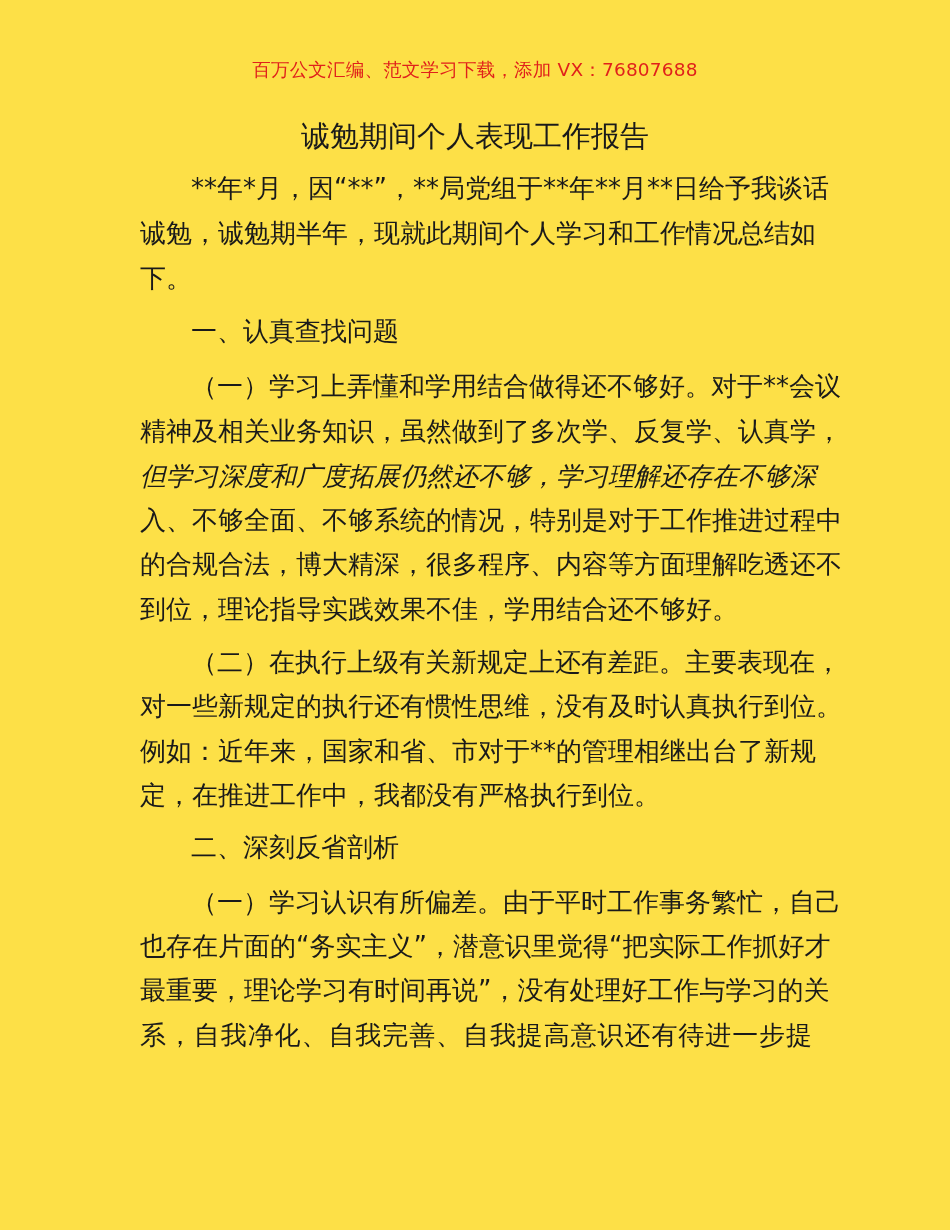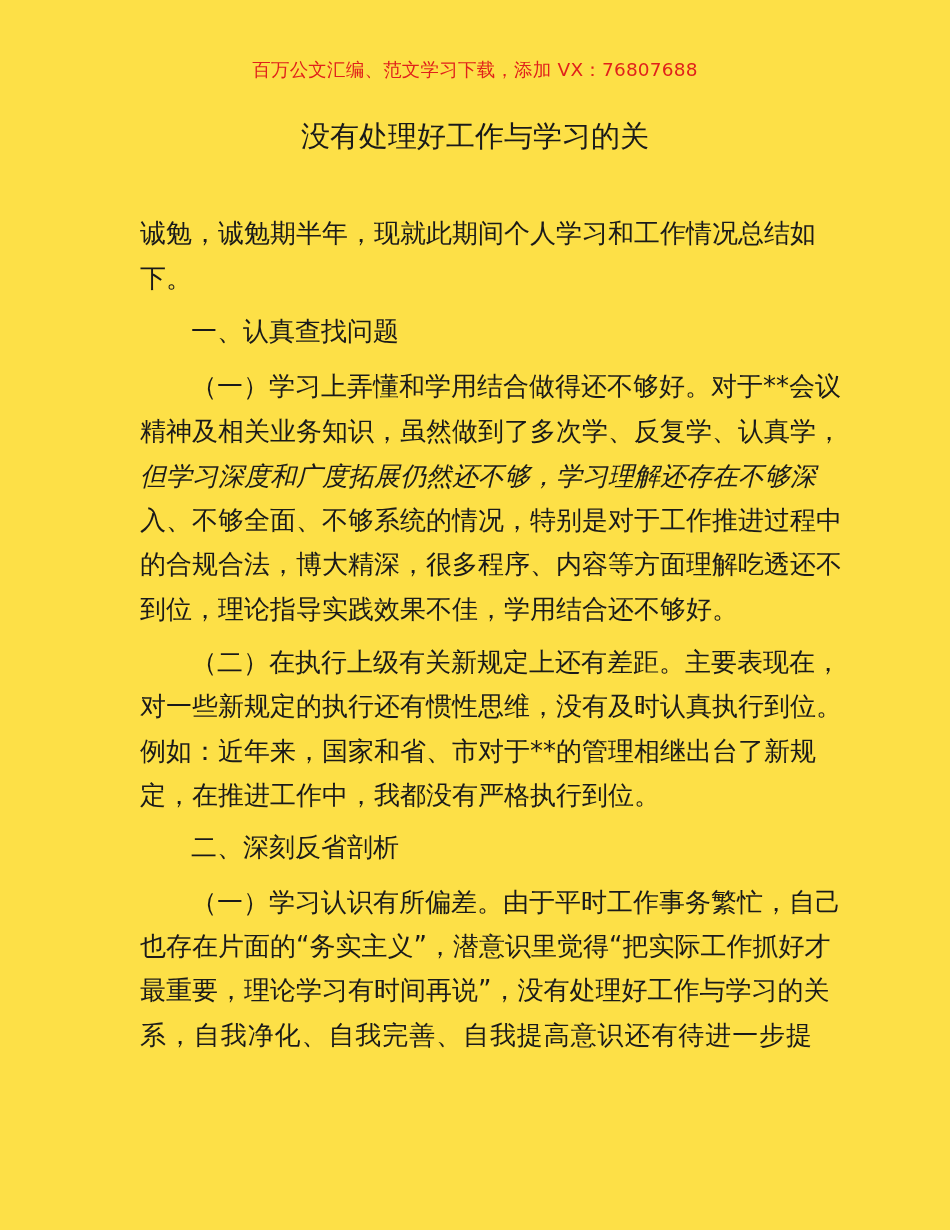"没有处理好工作与学习的关" div.title { text: 没有处理好工作与学习的关 -> 诚勉期间个人表现工作报告 }
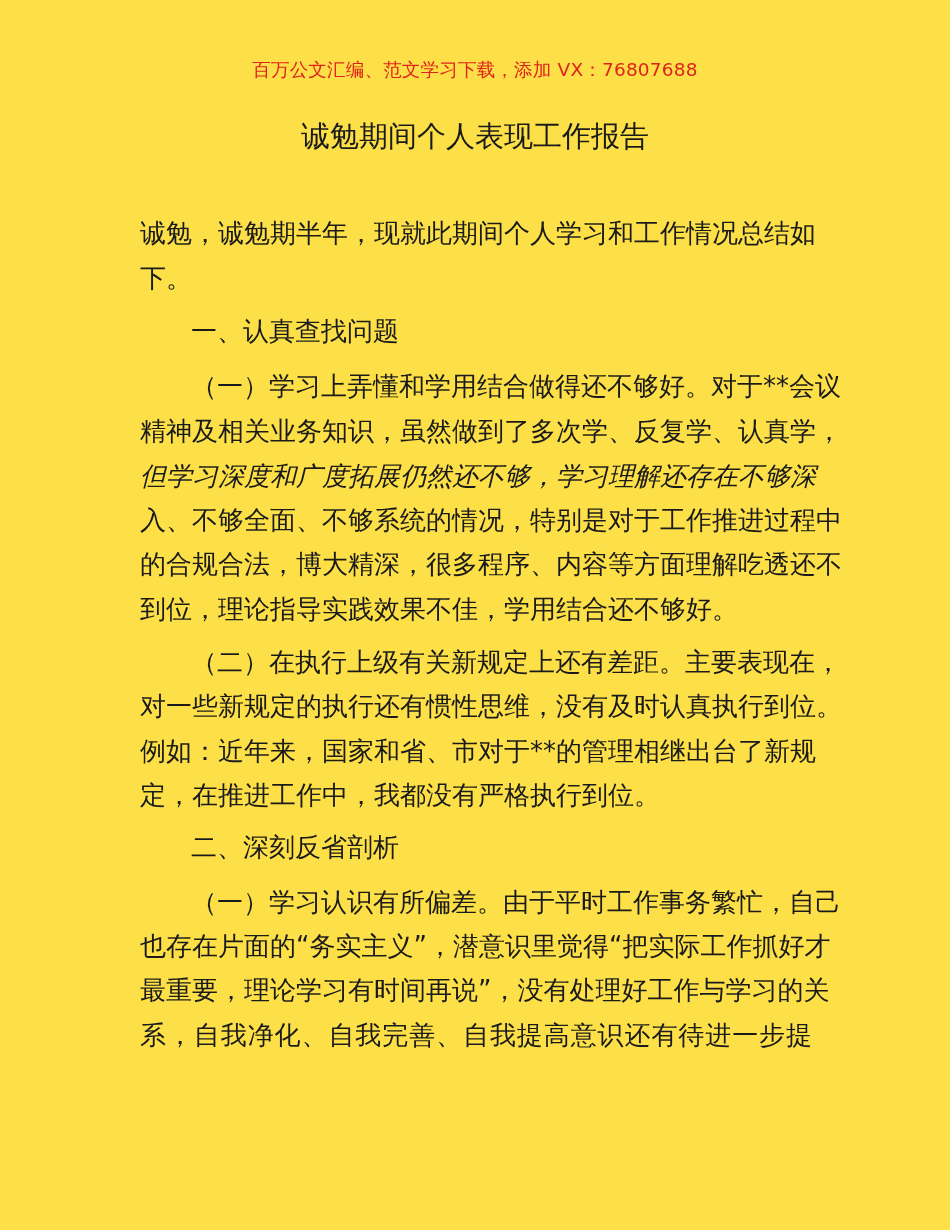"**年*月，因“**”，**局党组于**年**月**日给予我谈话" div.line { html: none -> <div>**年*月，因“**”，**局党组于**年**月**日给予我谈话</div> }
